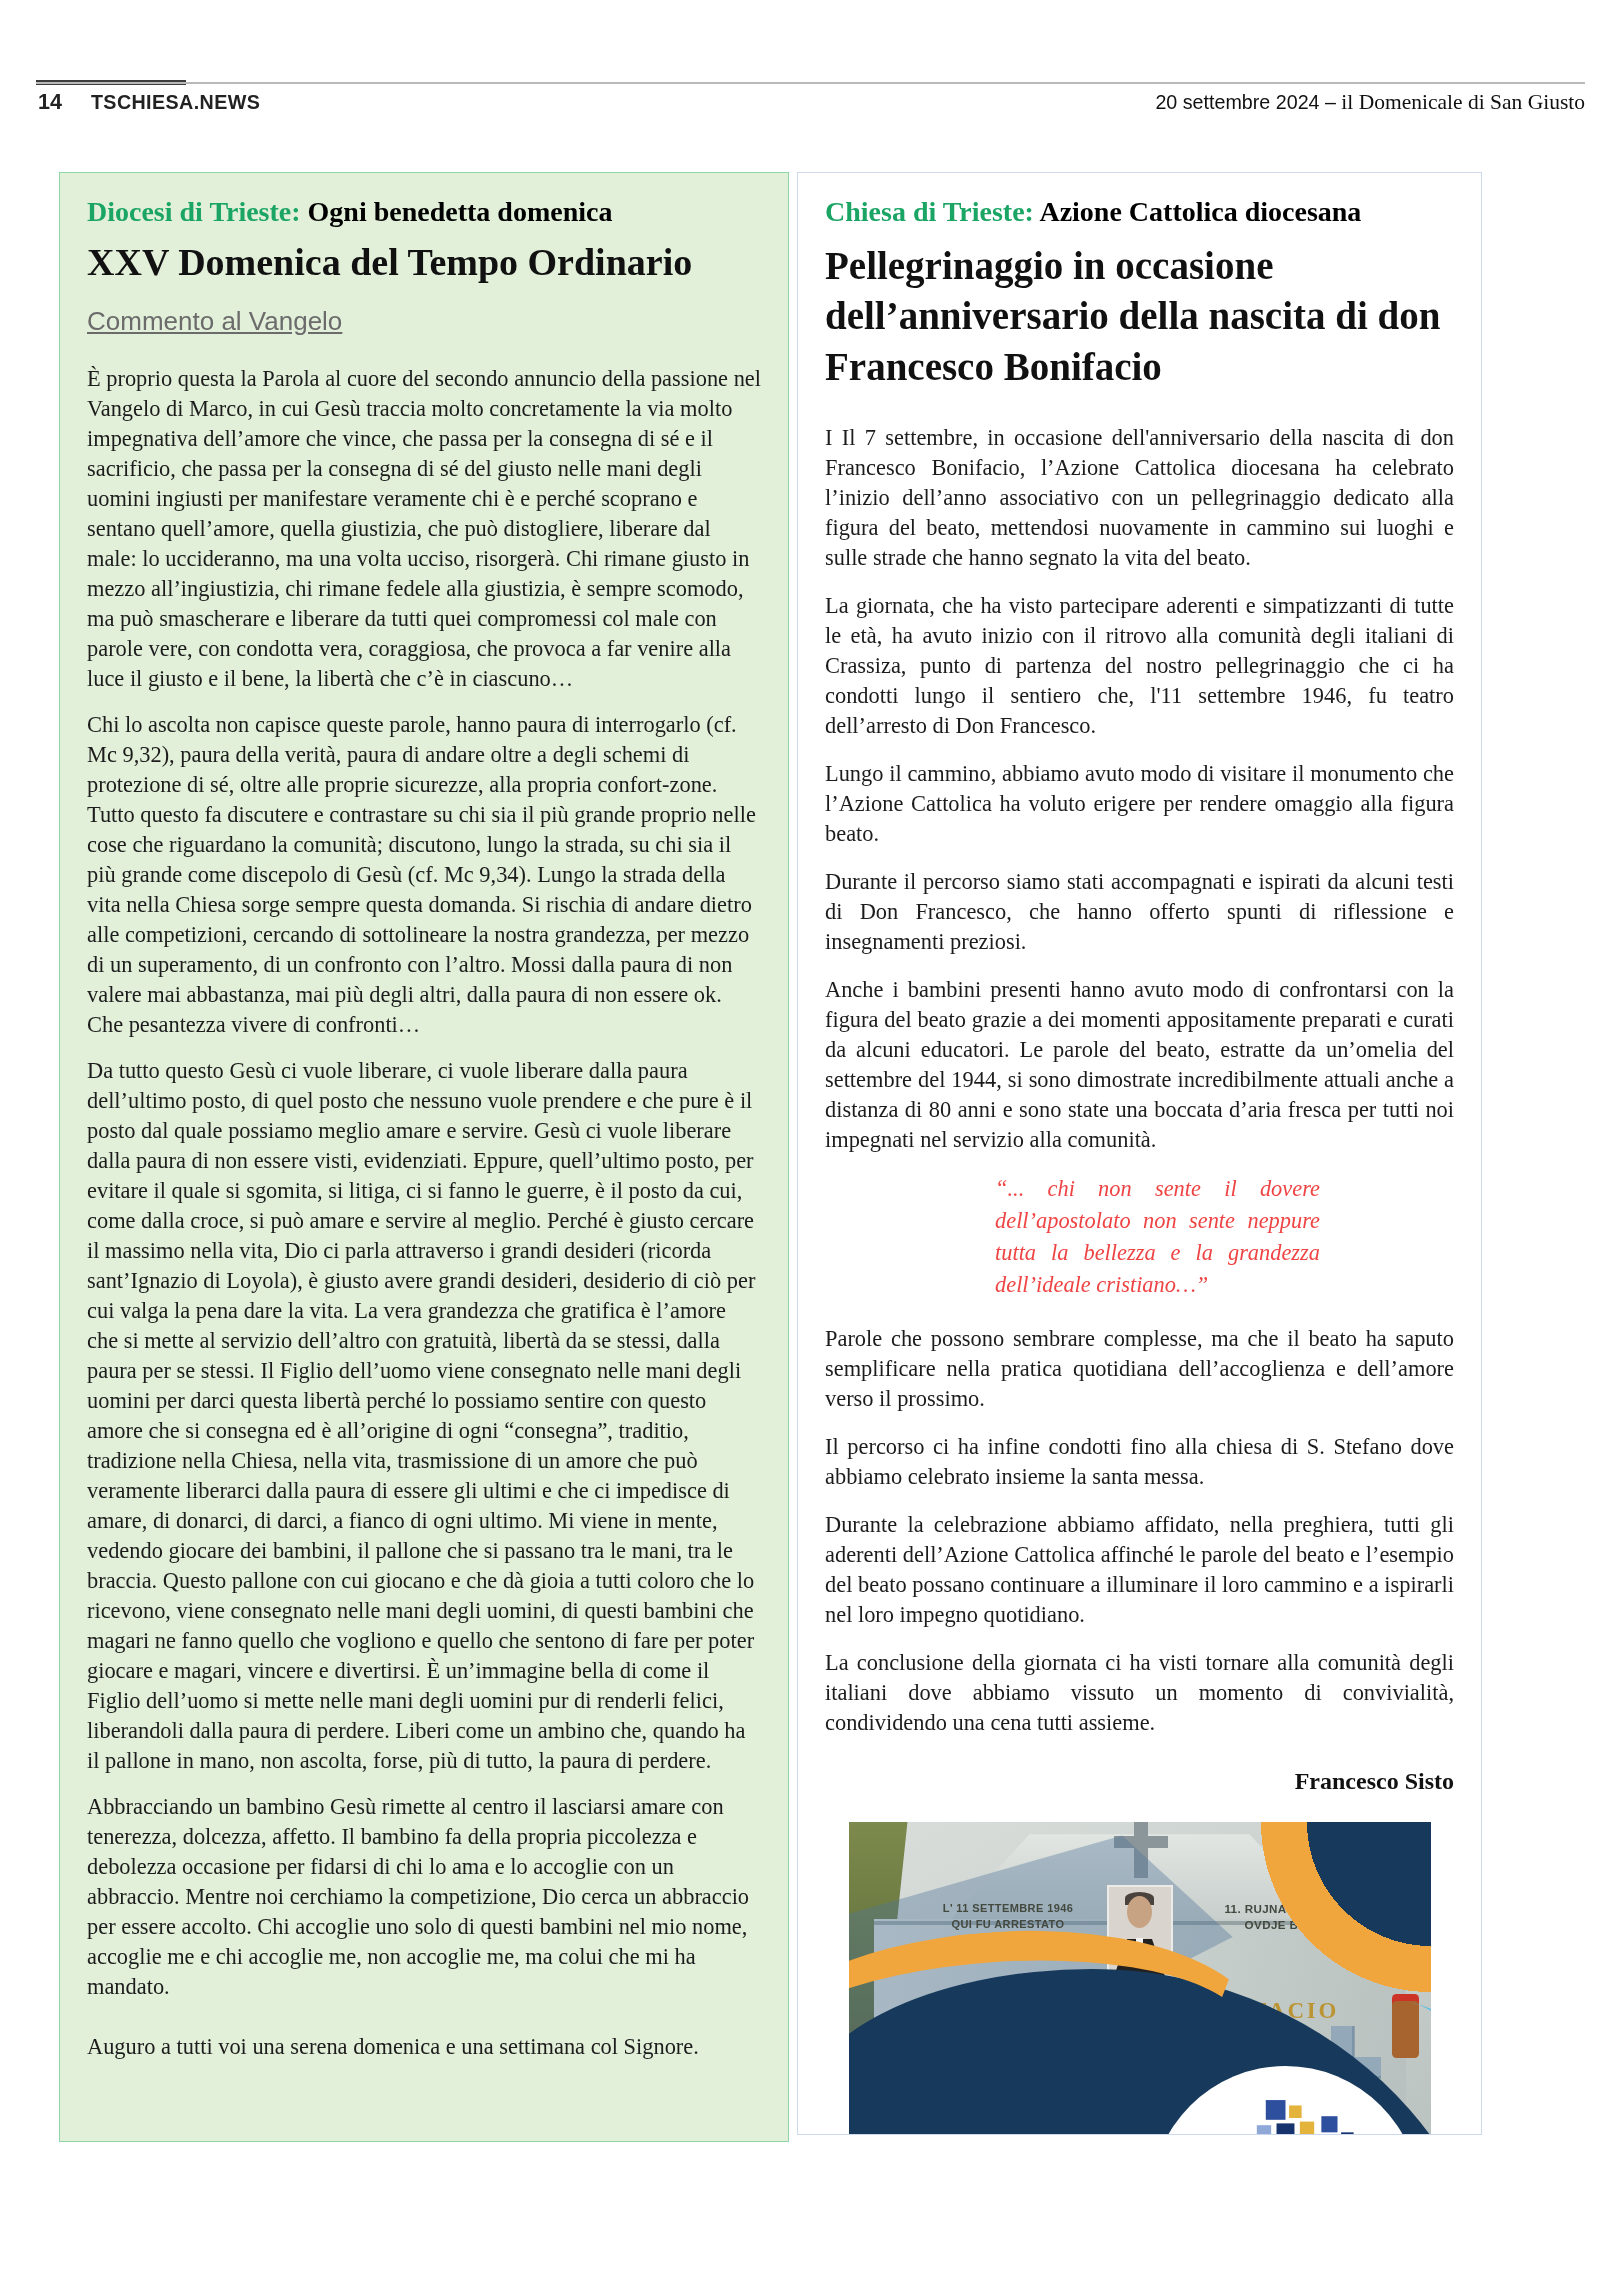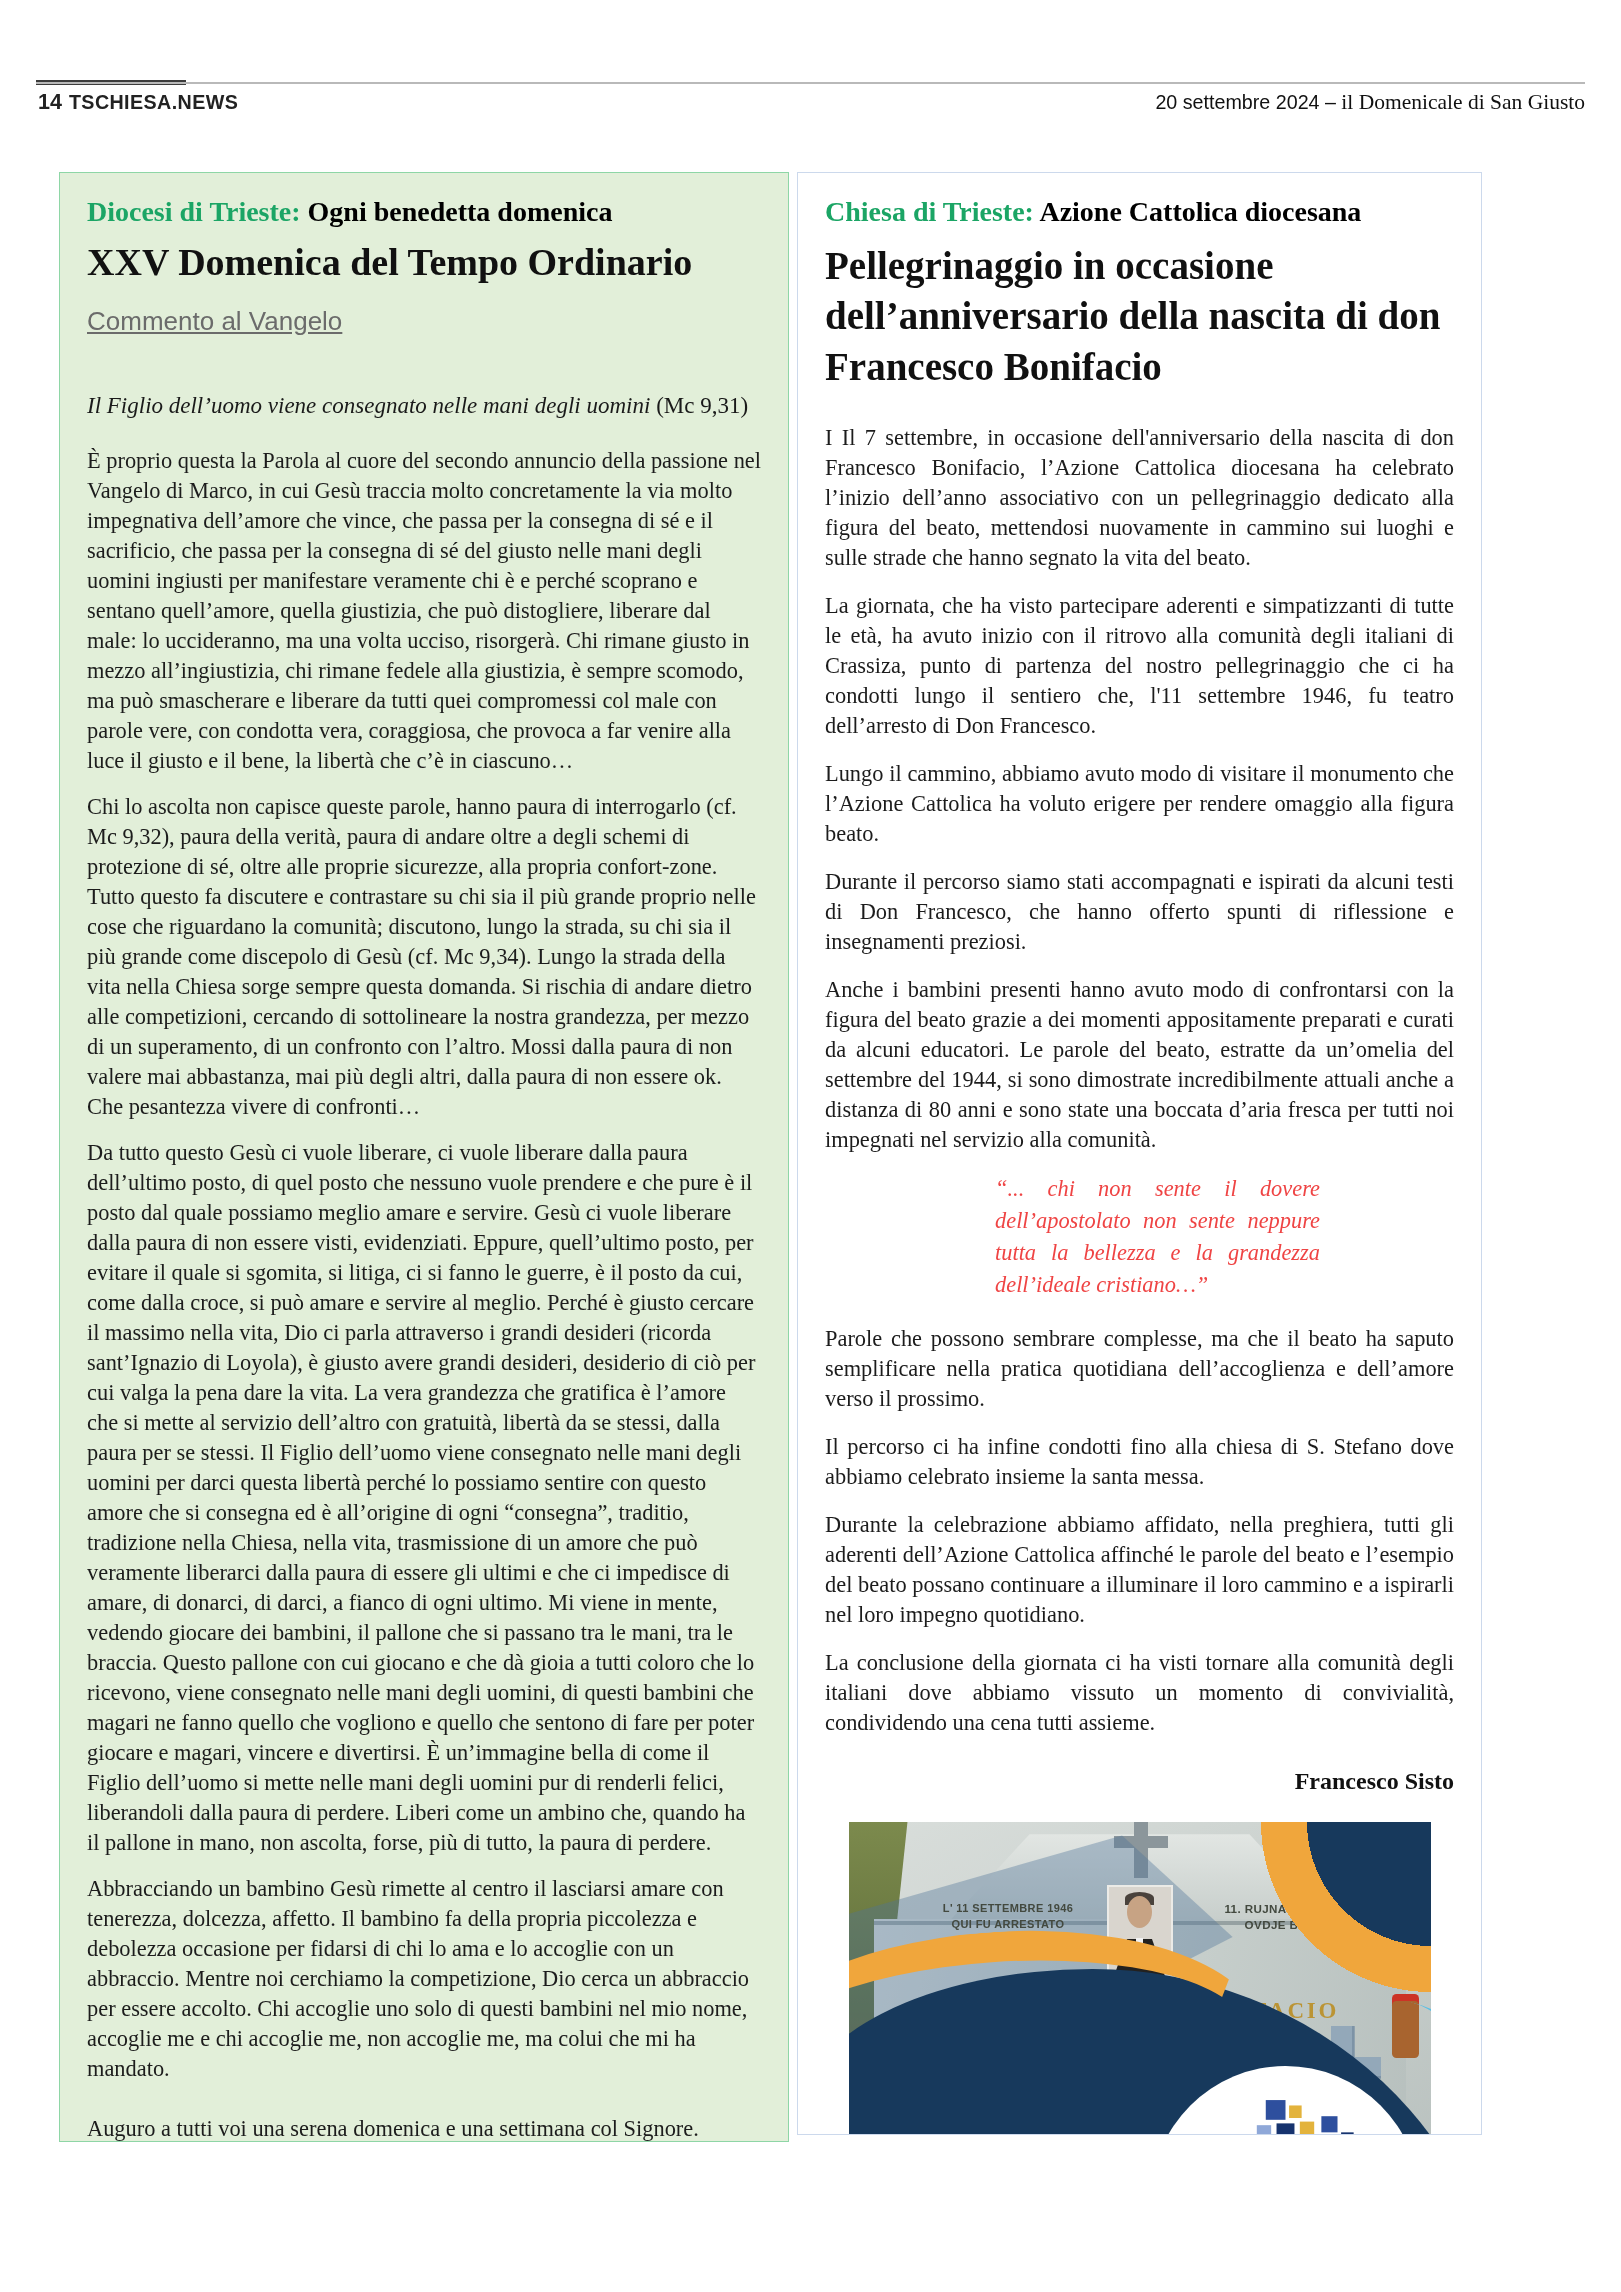"14" .hdr-left { gap: 7px -> 29px }
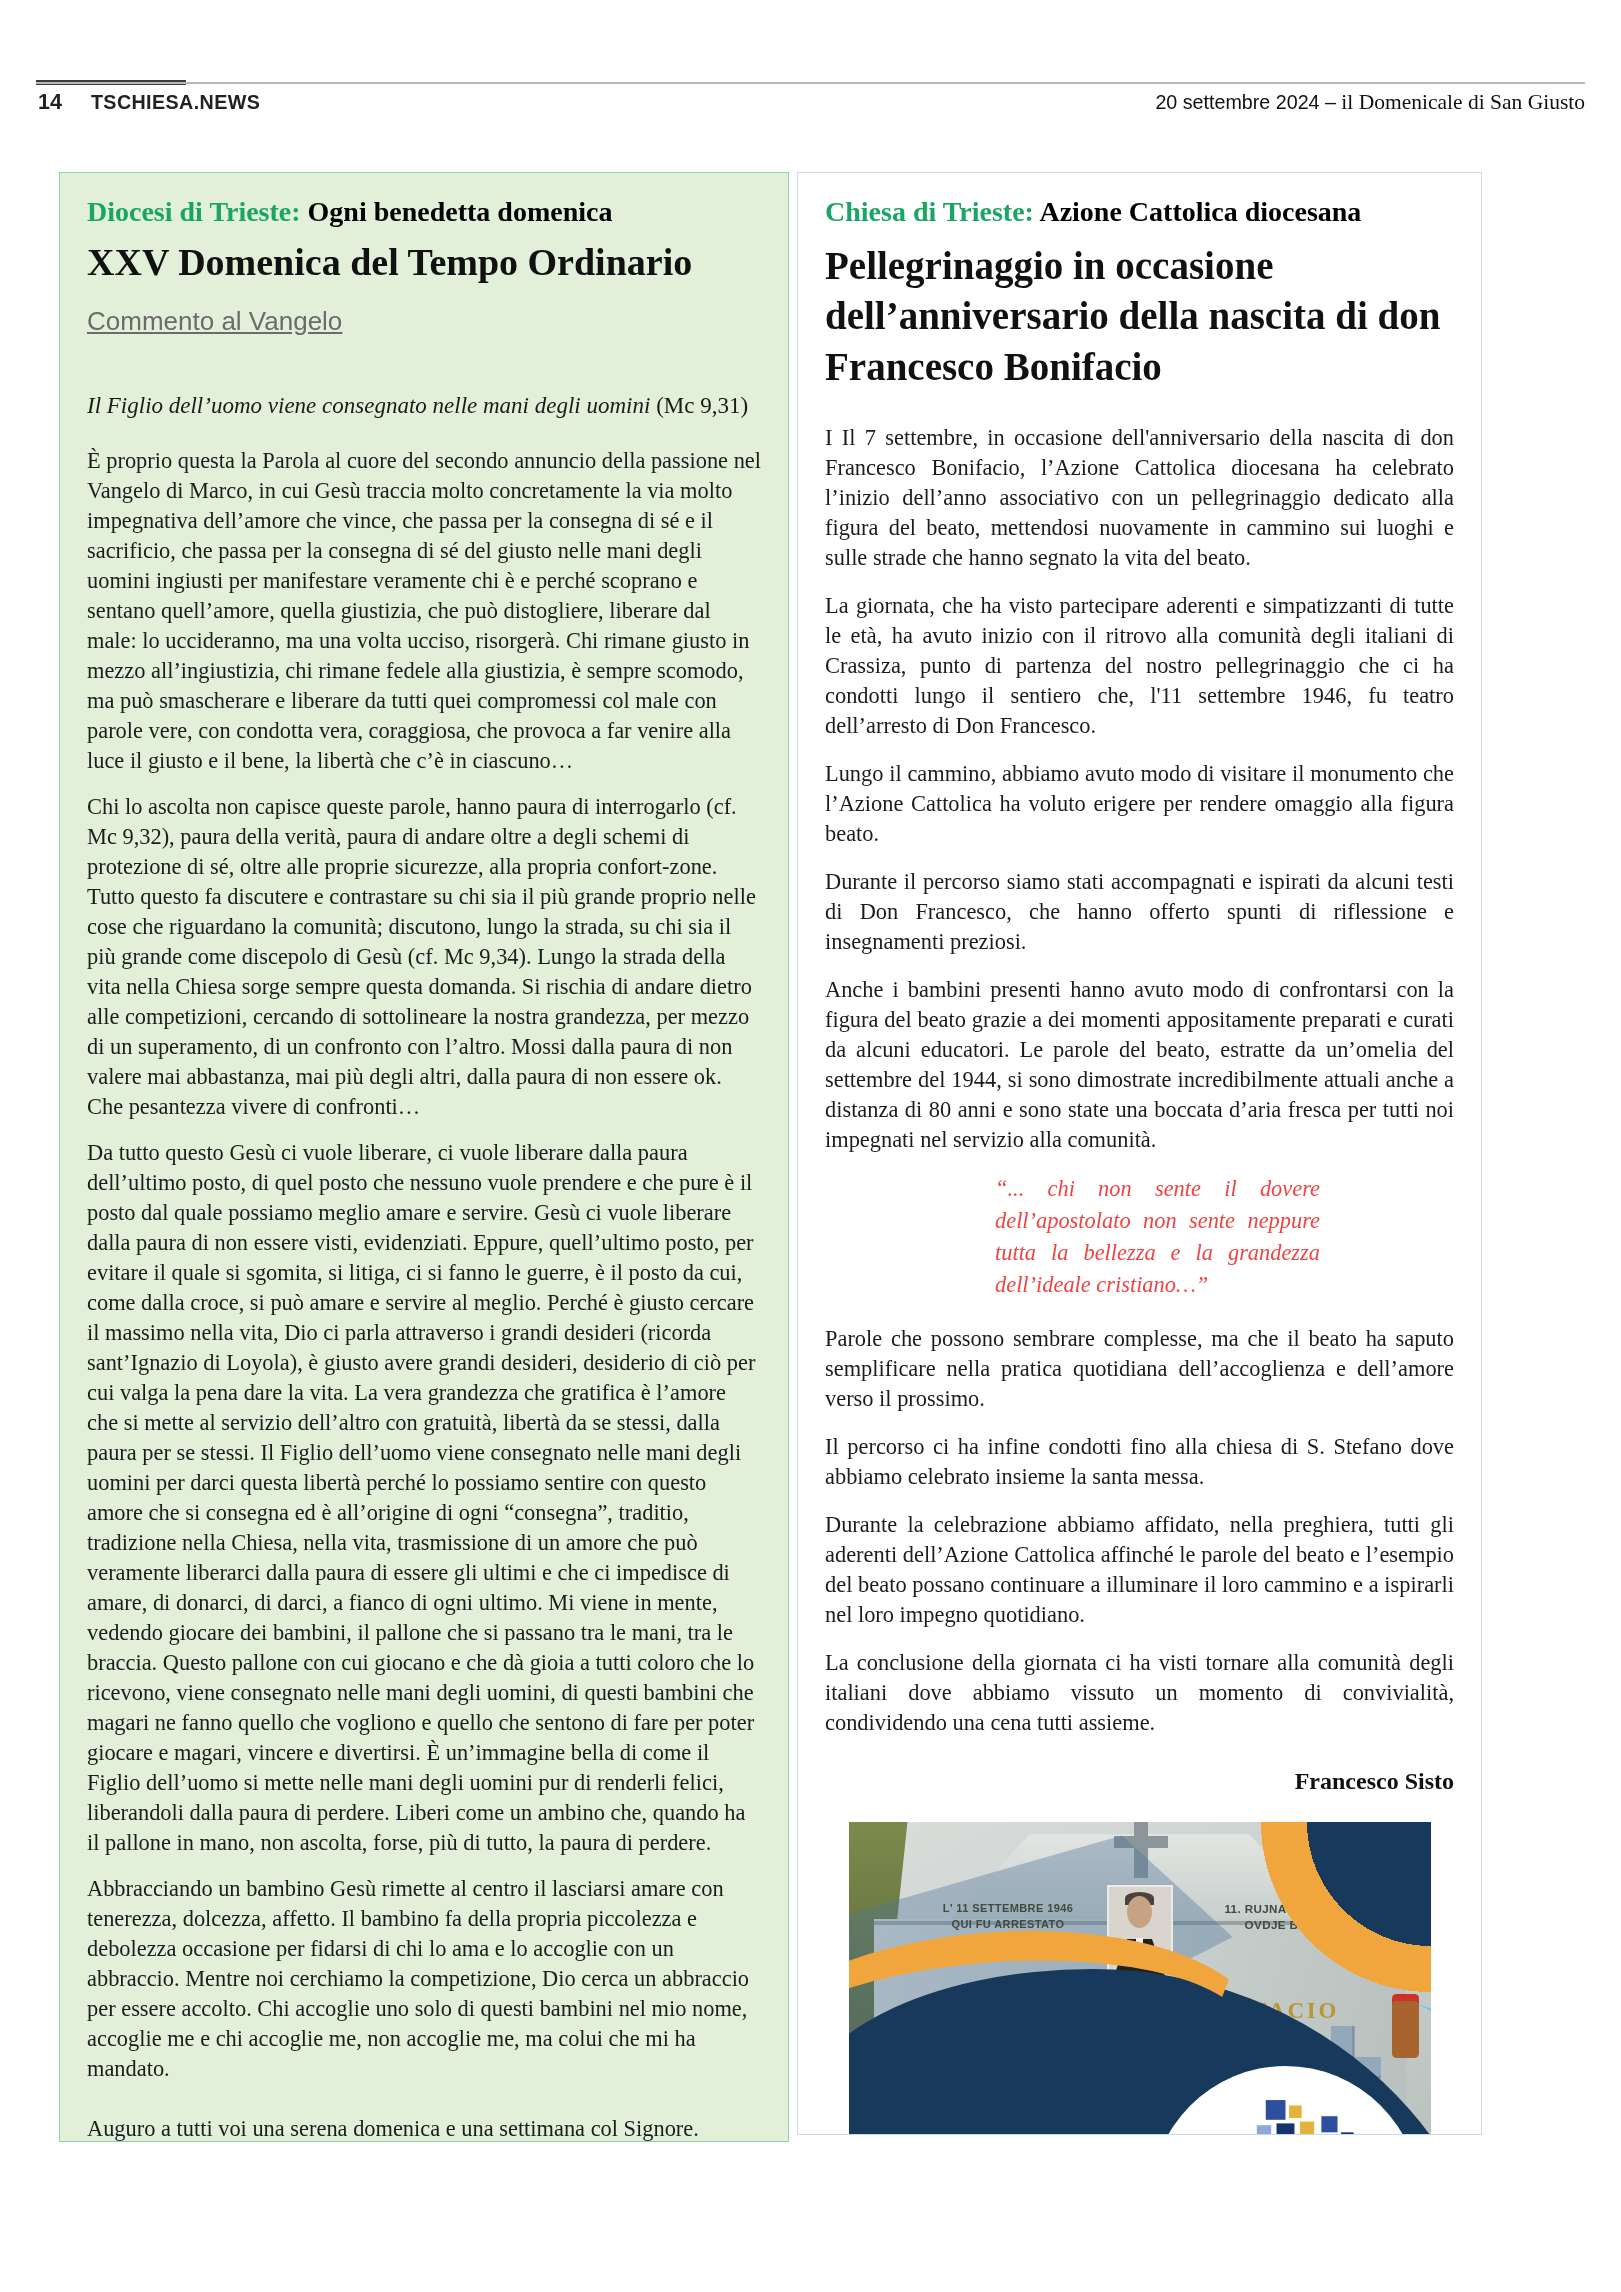"Il Figlio dell’uomo viene consegnato" div.lead { html: <div> <span>Il Figlio dell’uomo viene consegnato nelle mani degli uomini</span><span> (Mc 9,31)</span> </div> -> none }
